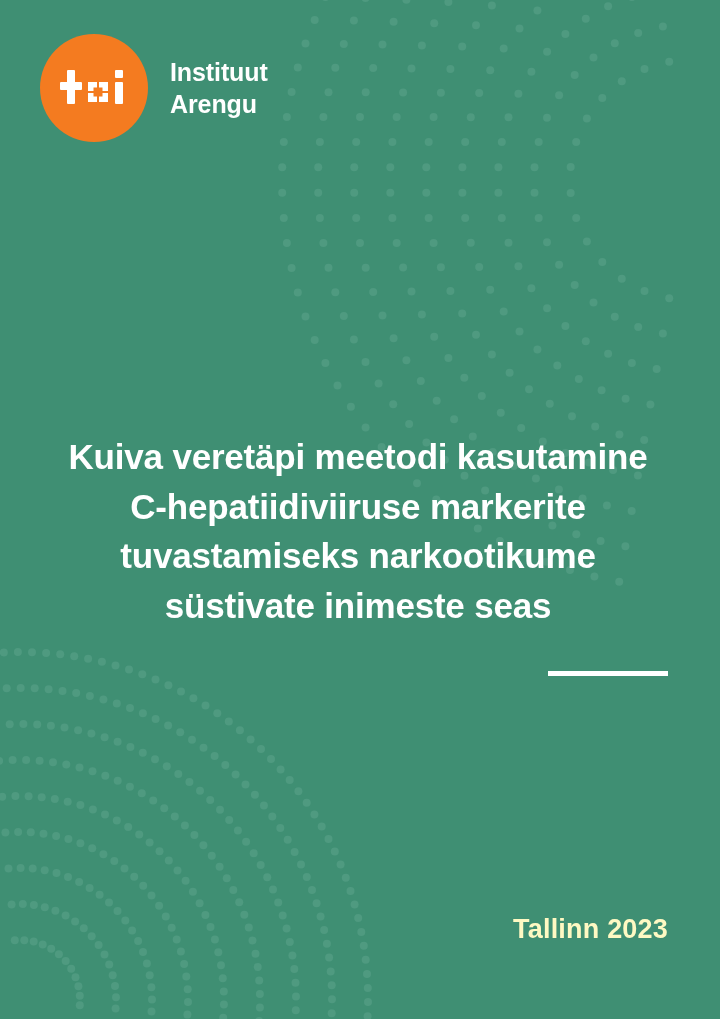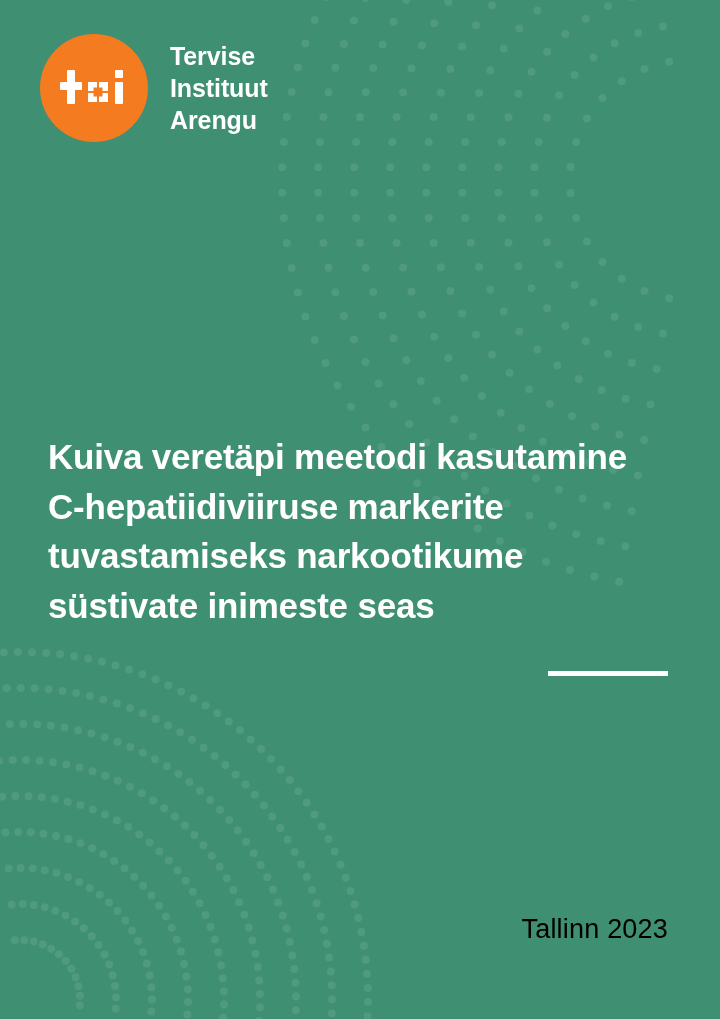"Tervise" div { html: <div>Tervise</div> -> none }
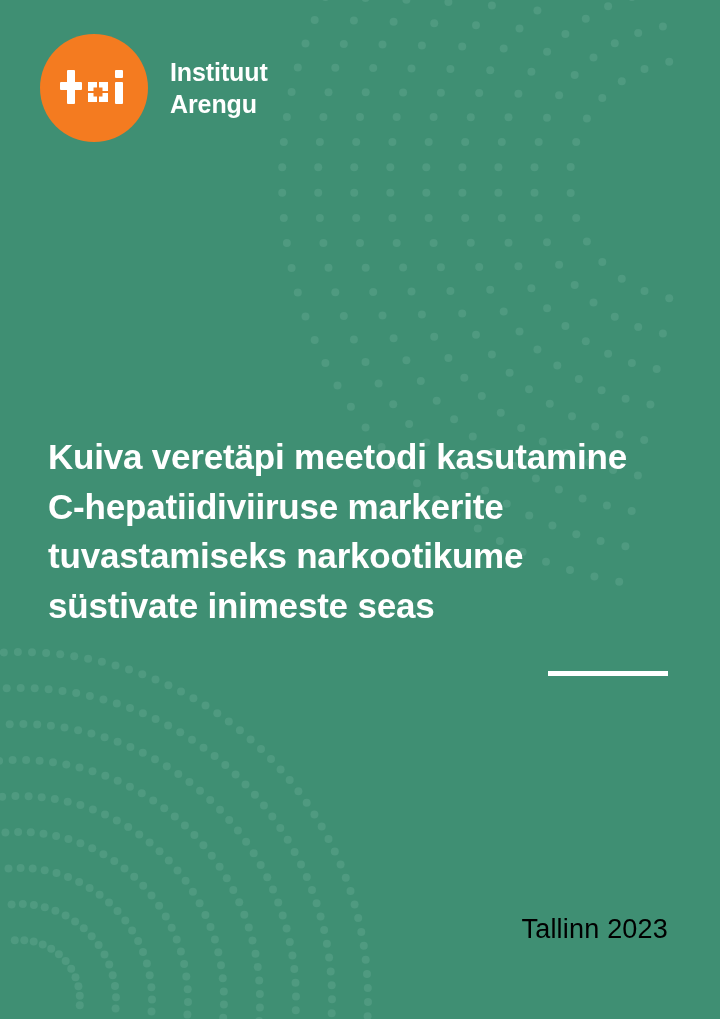"Kuiva veretäpi meetodi kasutamine" .title-block { text-align: left -> center }
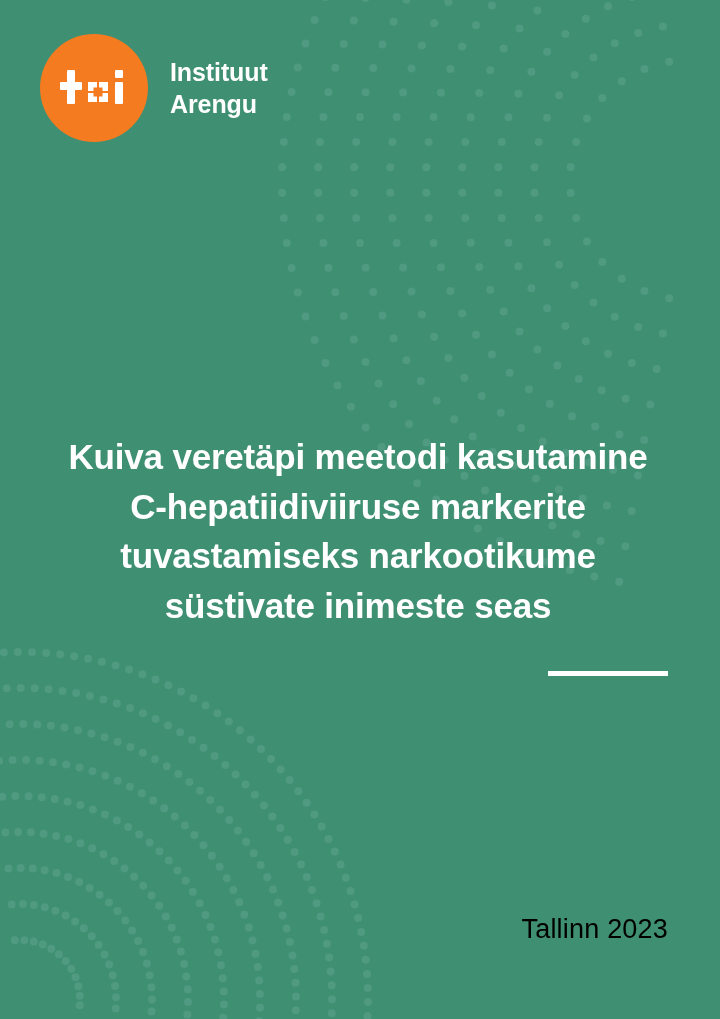"Tallinn 2023" .footer { color: #000000 -> #fef9c3; font-weight: normal -> bold }
